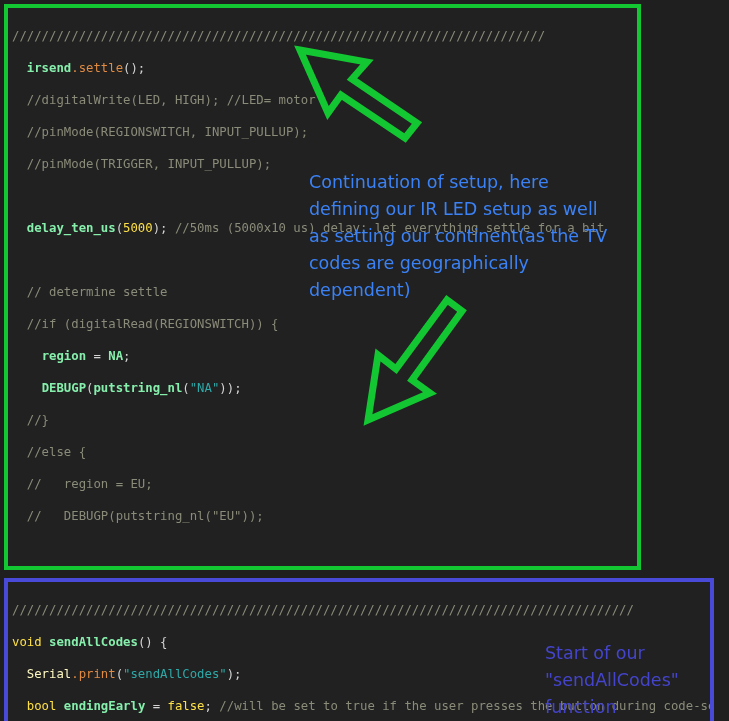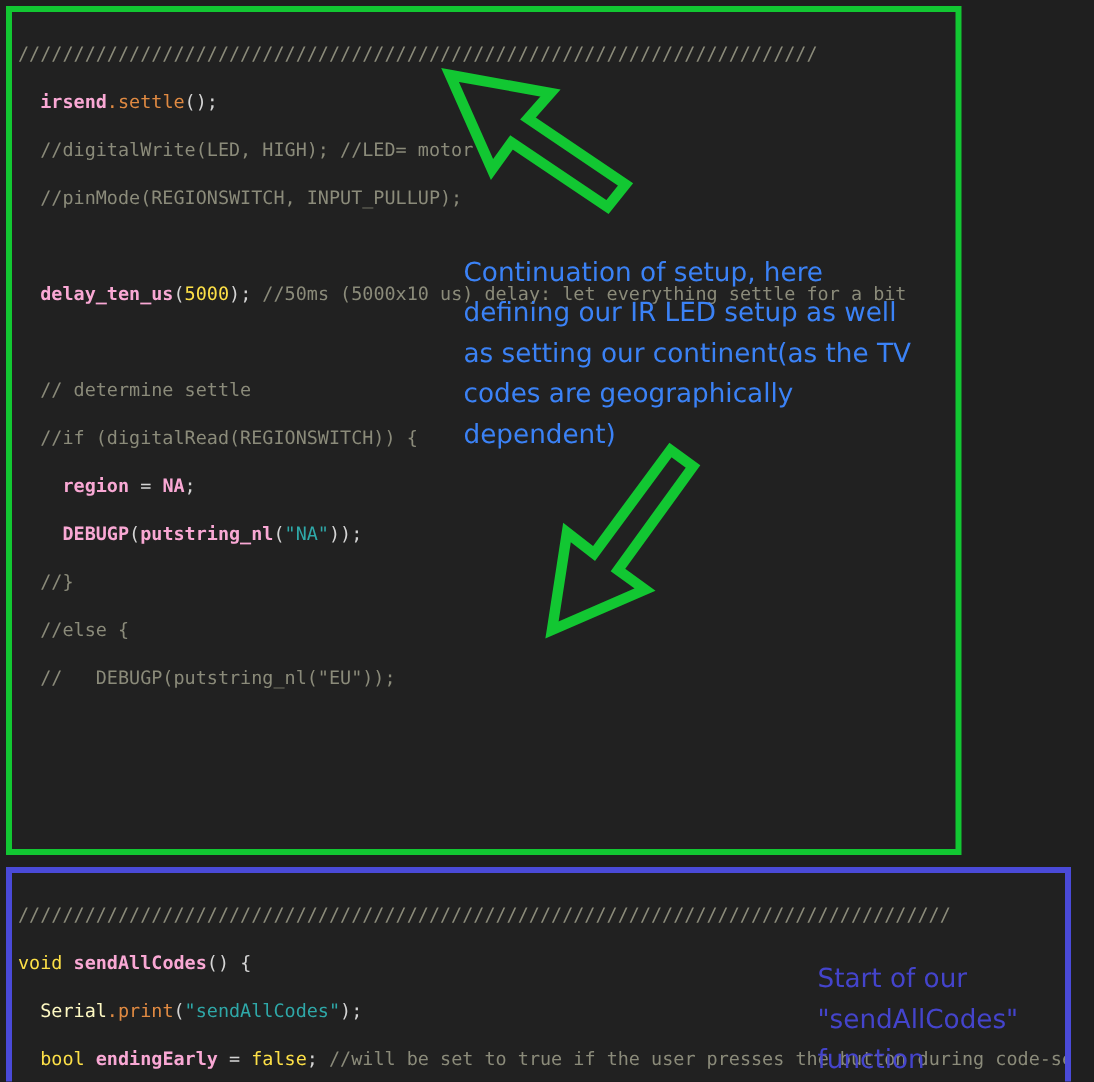"irsend" .id { color: #f9a8d4 -> #86efac }
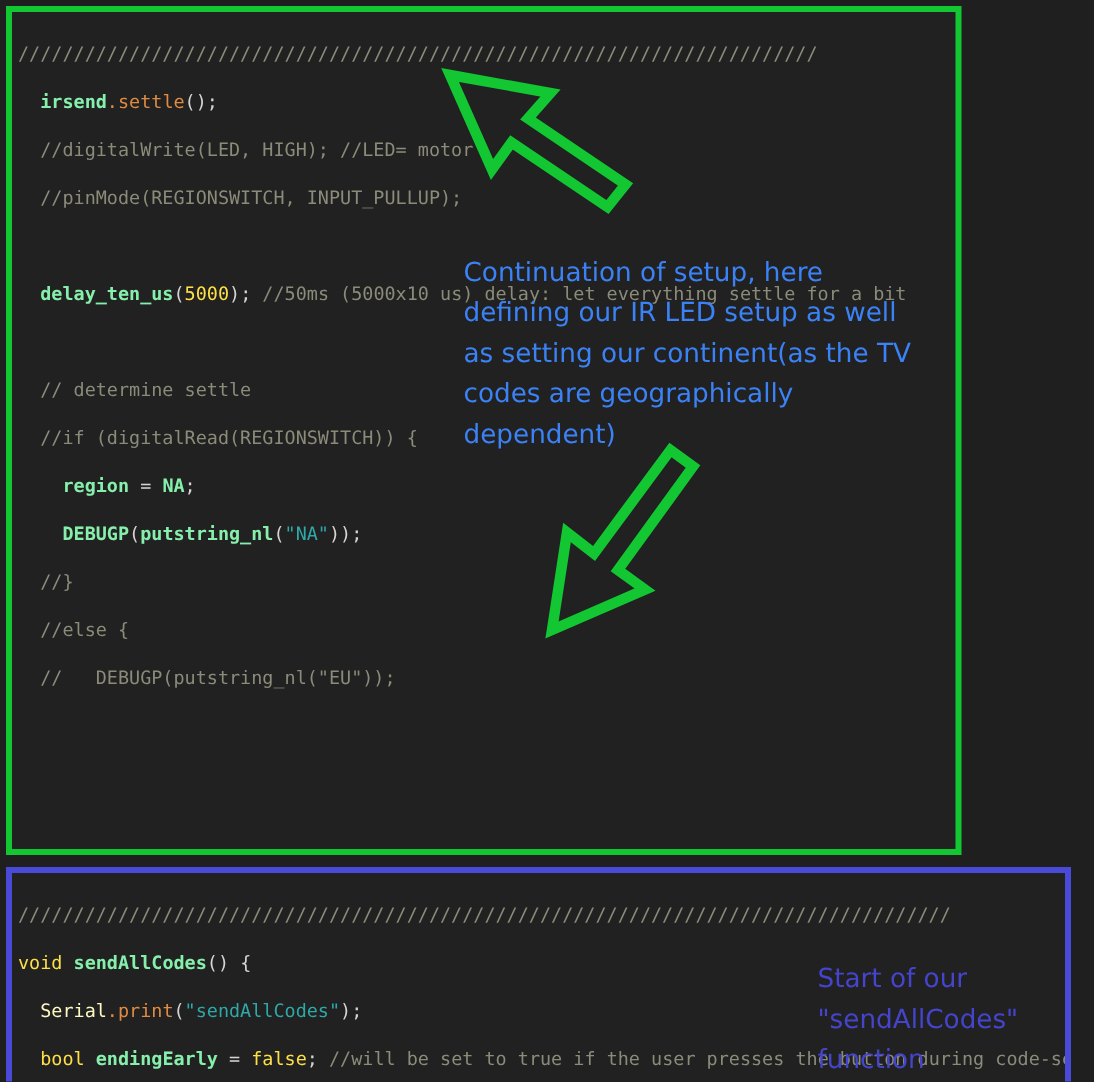"//pinMode(TRIGGER, INPUT_PULLUP);" span.ln { html: none -> <span> <span>//pinMode(TRIGGER, INPUT_PULLUP);</span></span> }
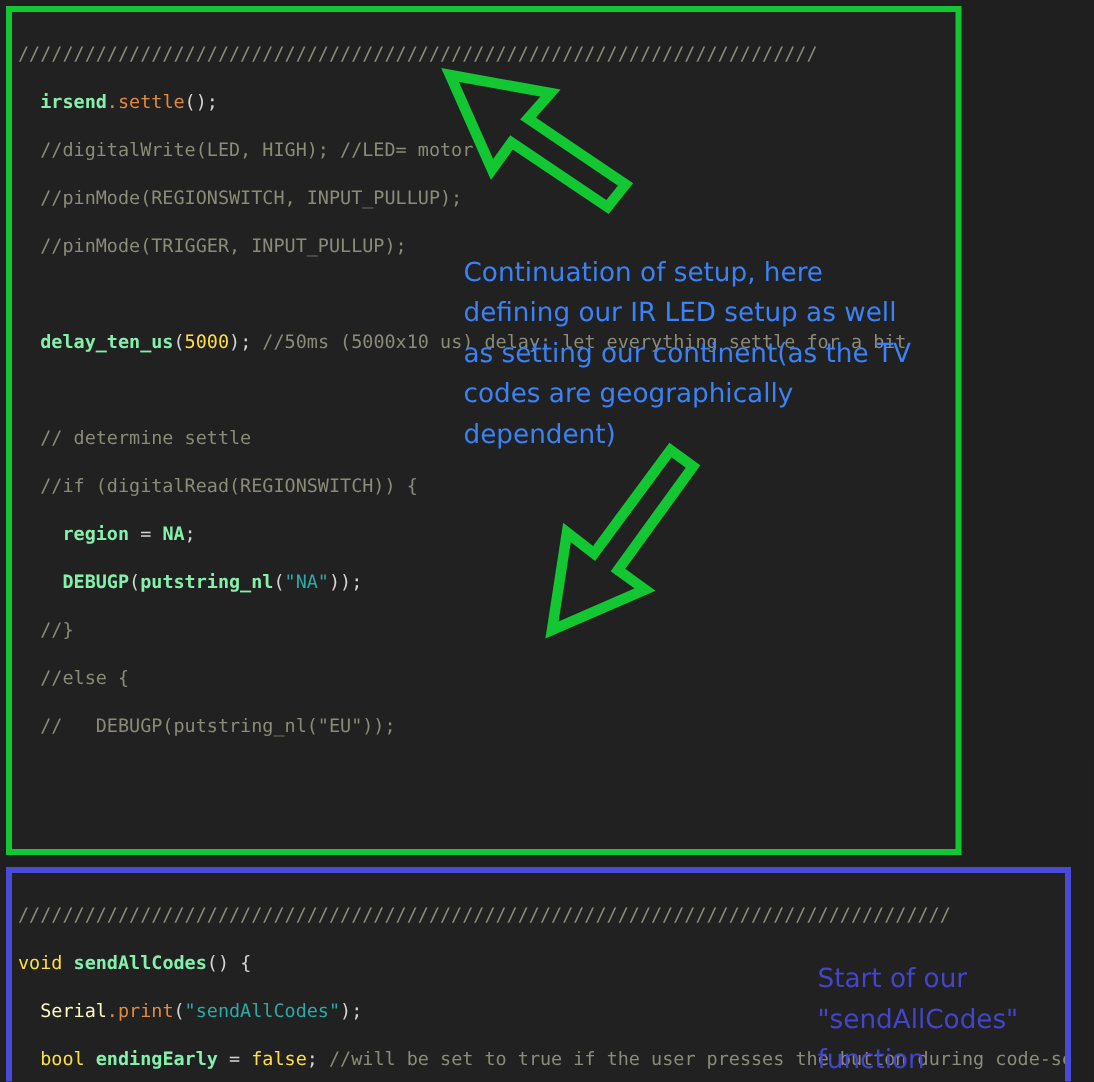"// region = EU;" span.ln { html: none -> <span> <span>// region = EU;</span></span> }
